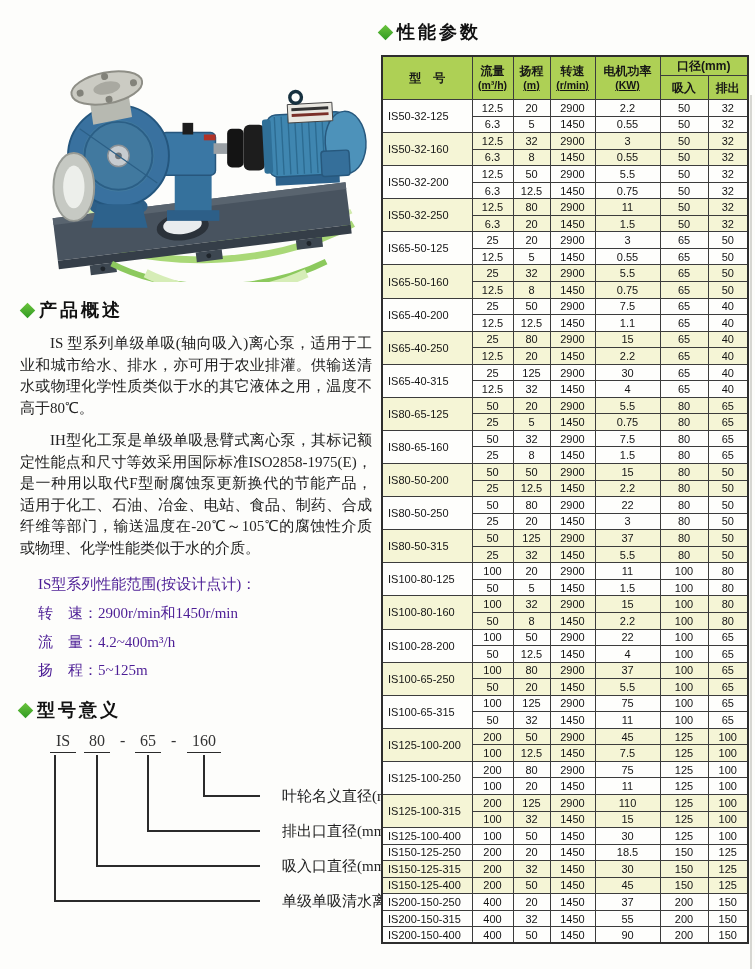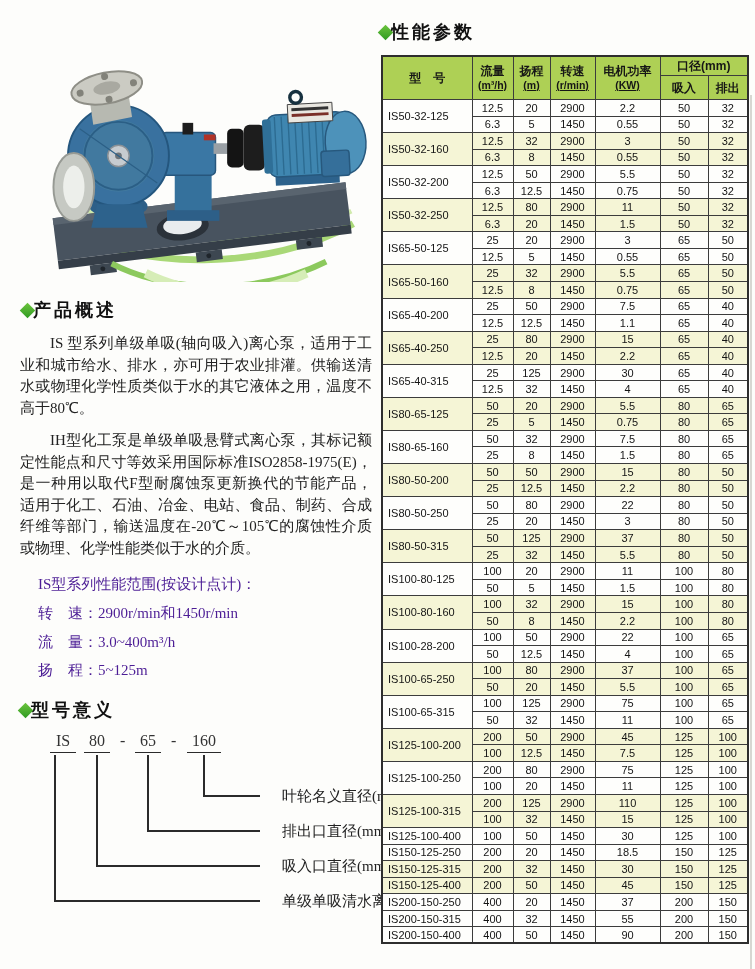"性能参数" .sec-head { gap: 0 -> 6px }
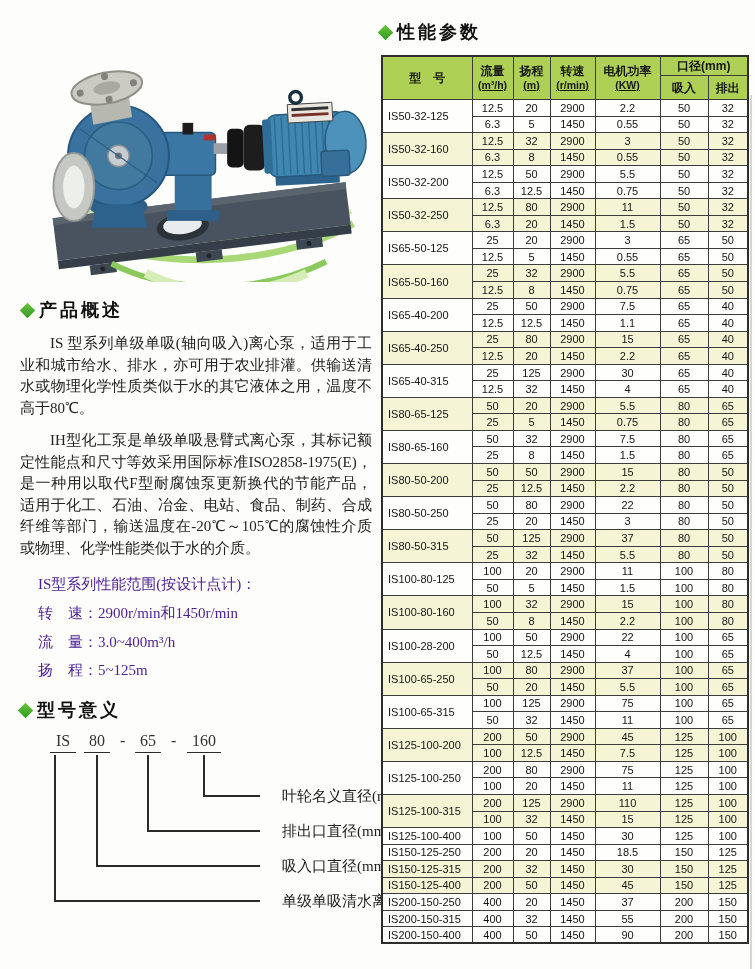"3.0~400m³/h" span.val { text: 3.0 -> 4.2 }
